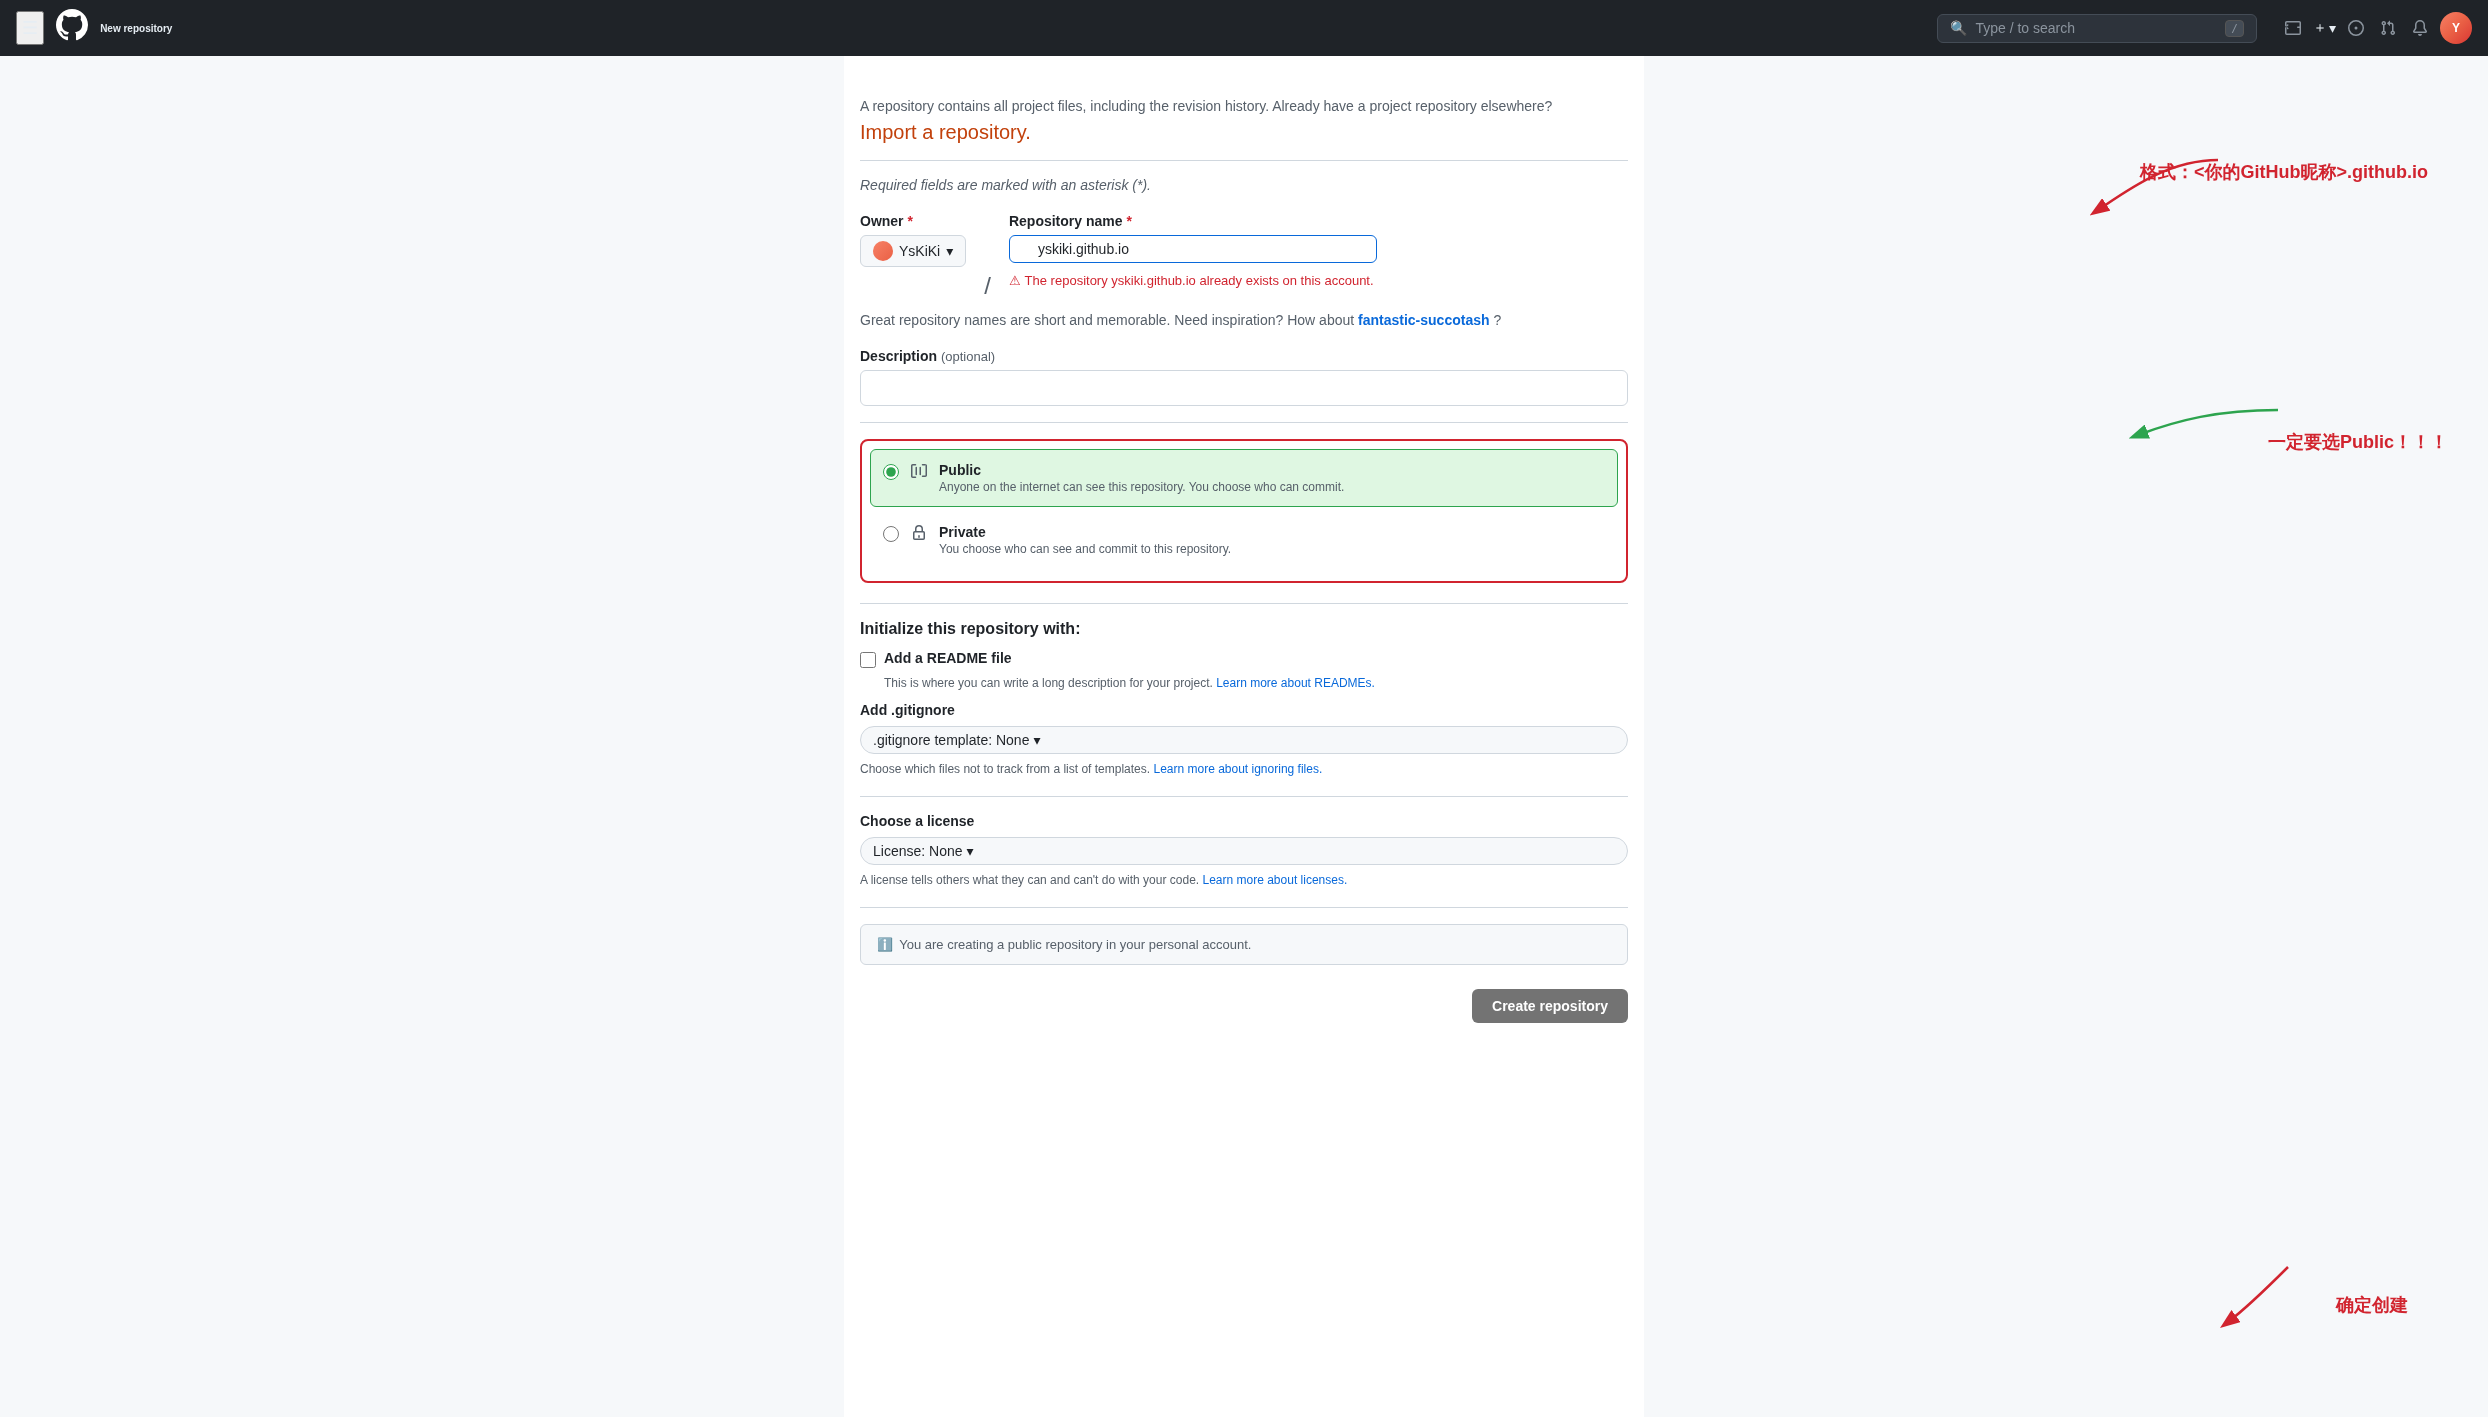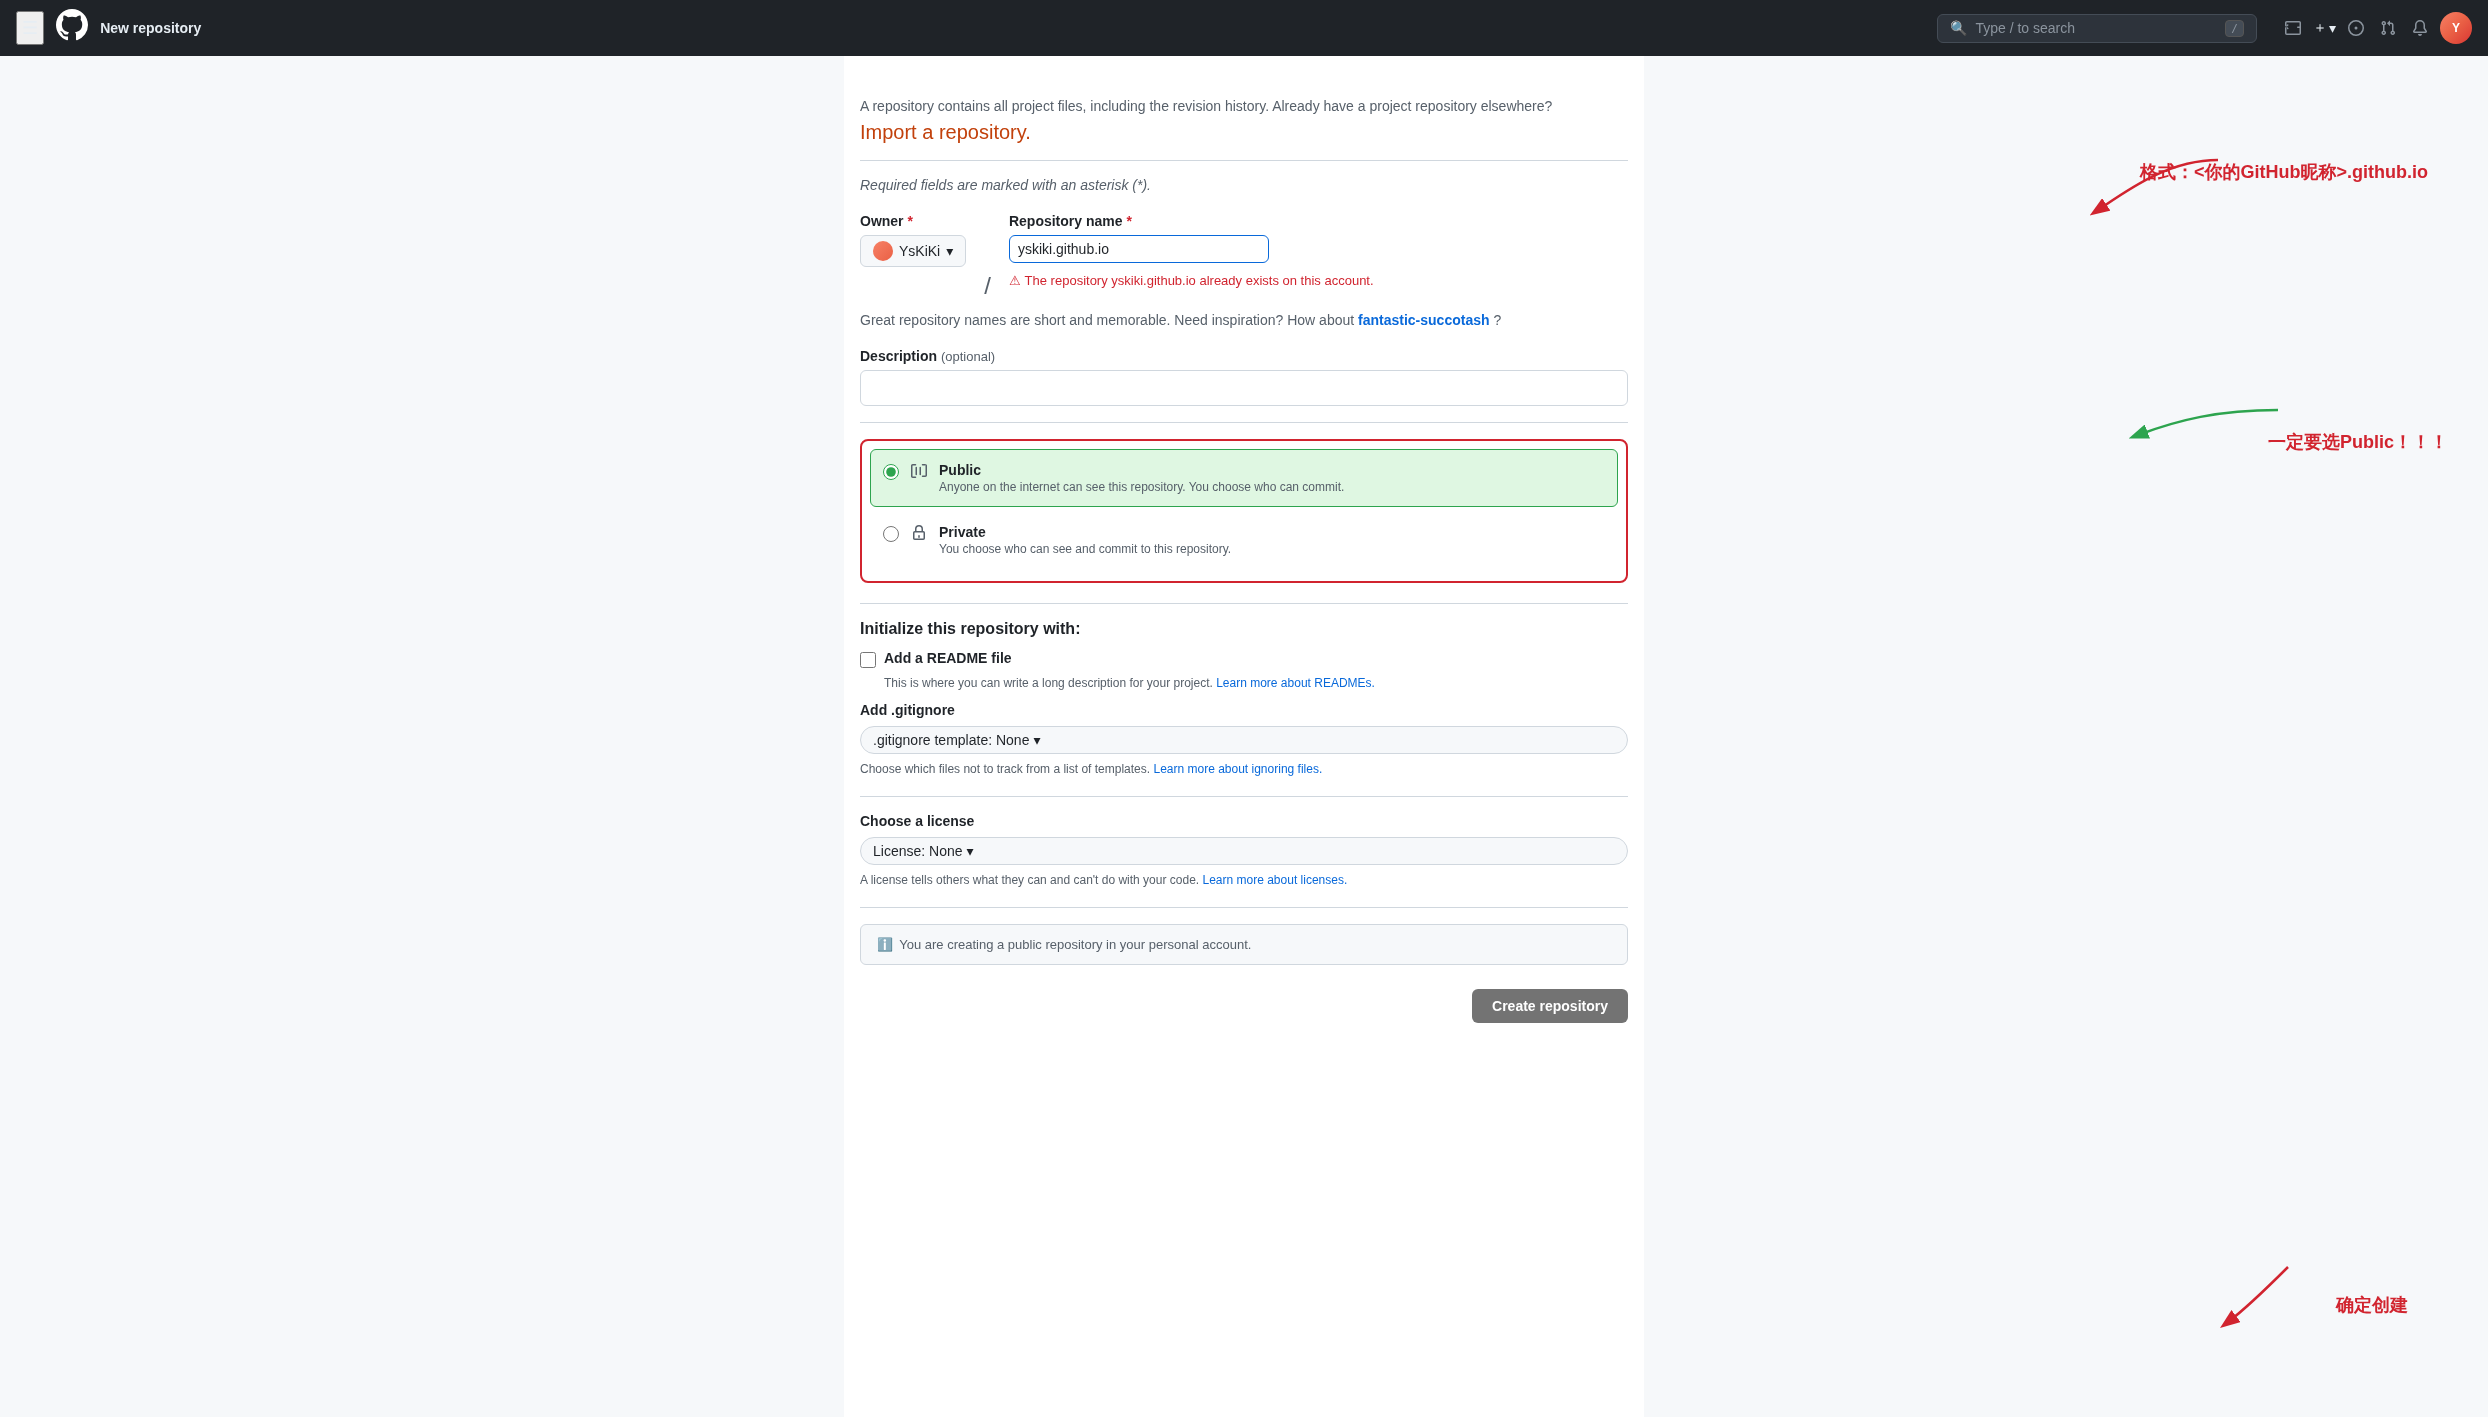"New repository" .header-title { font-size: 14px -> 10px }
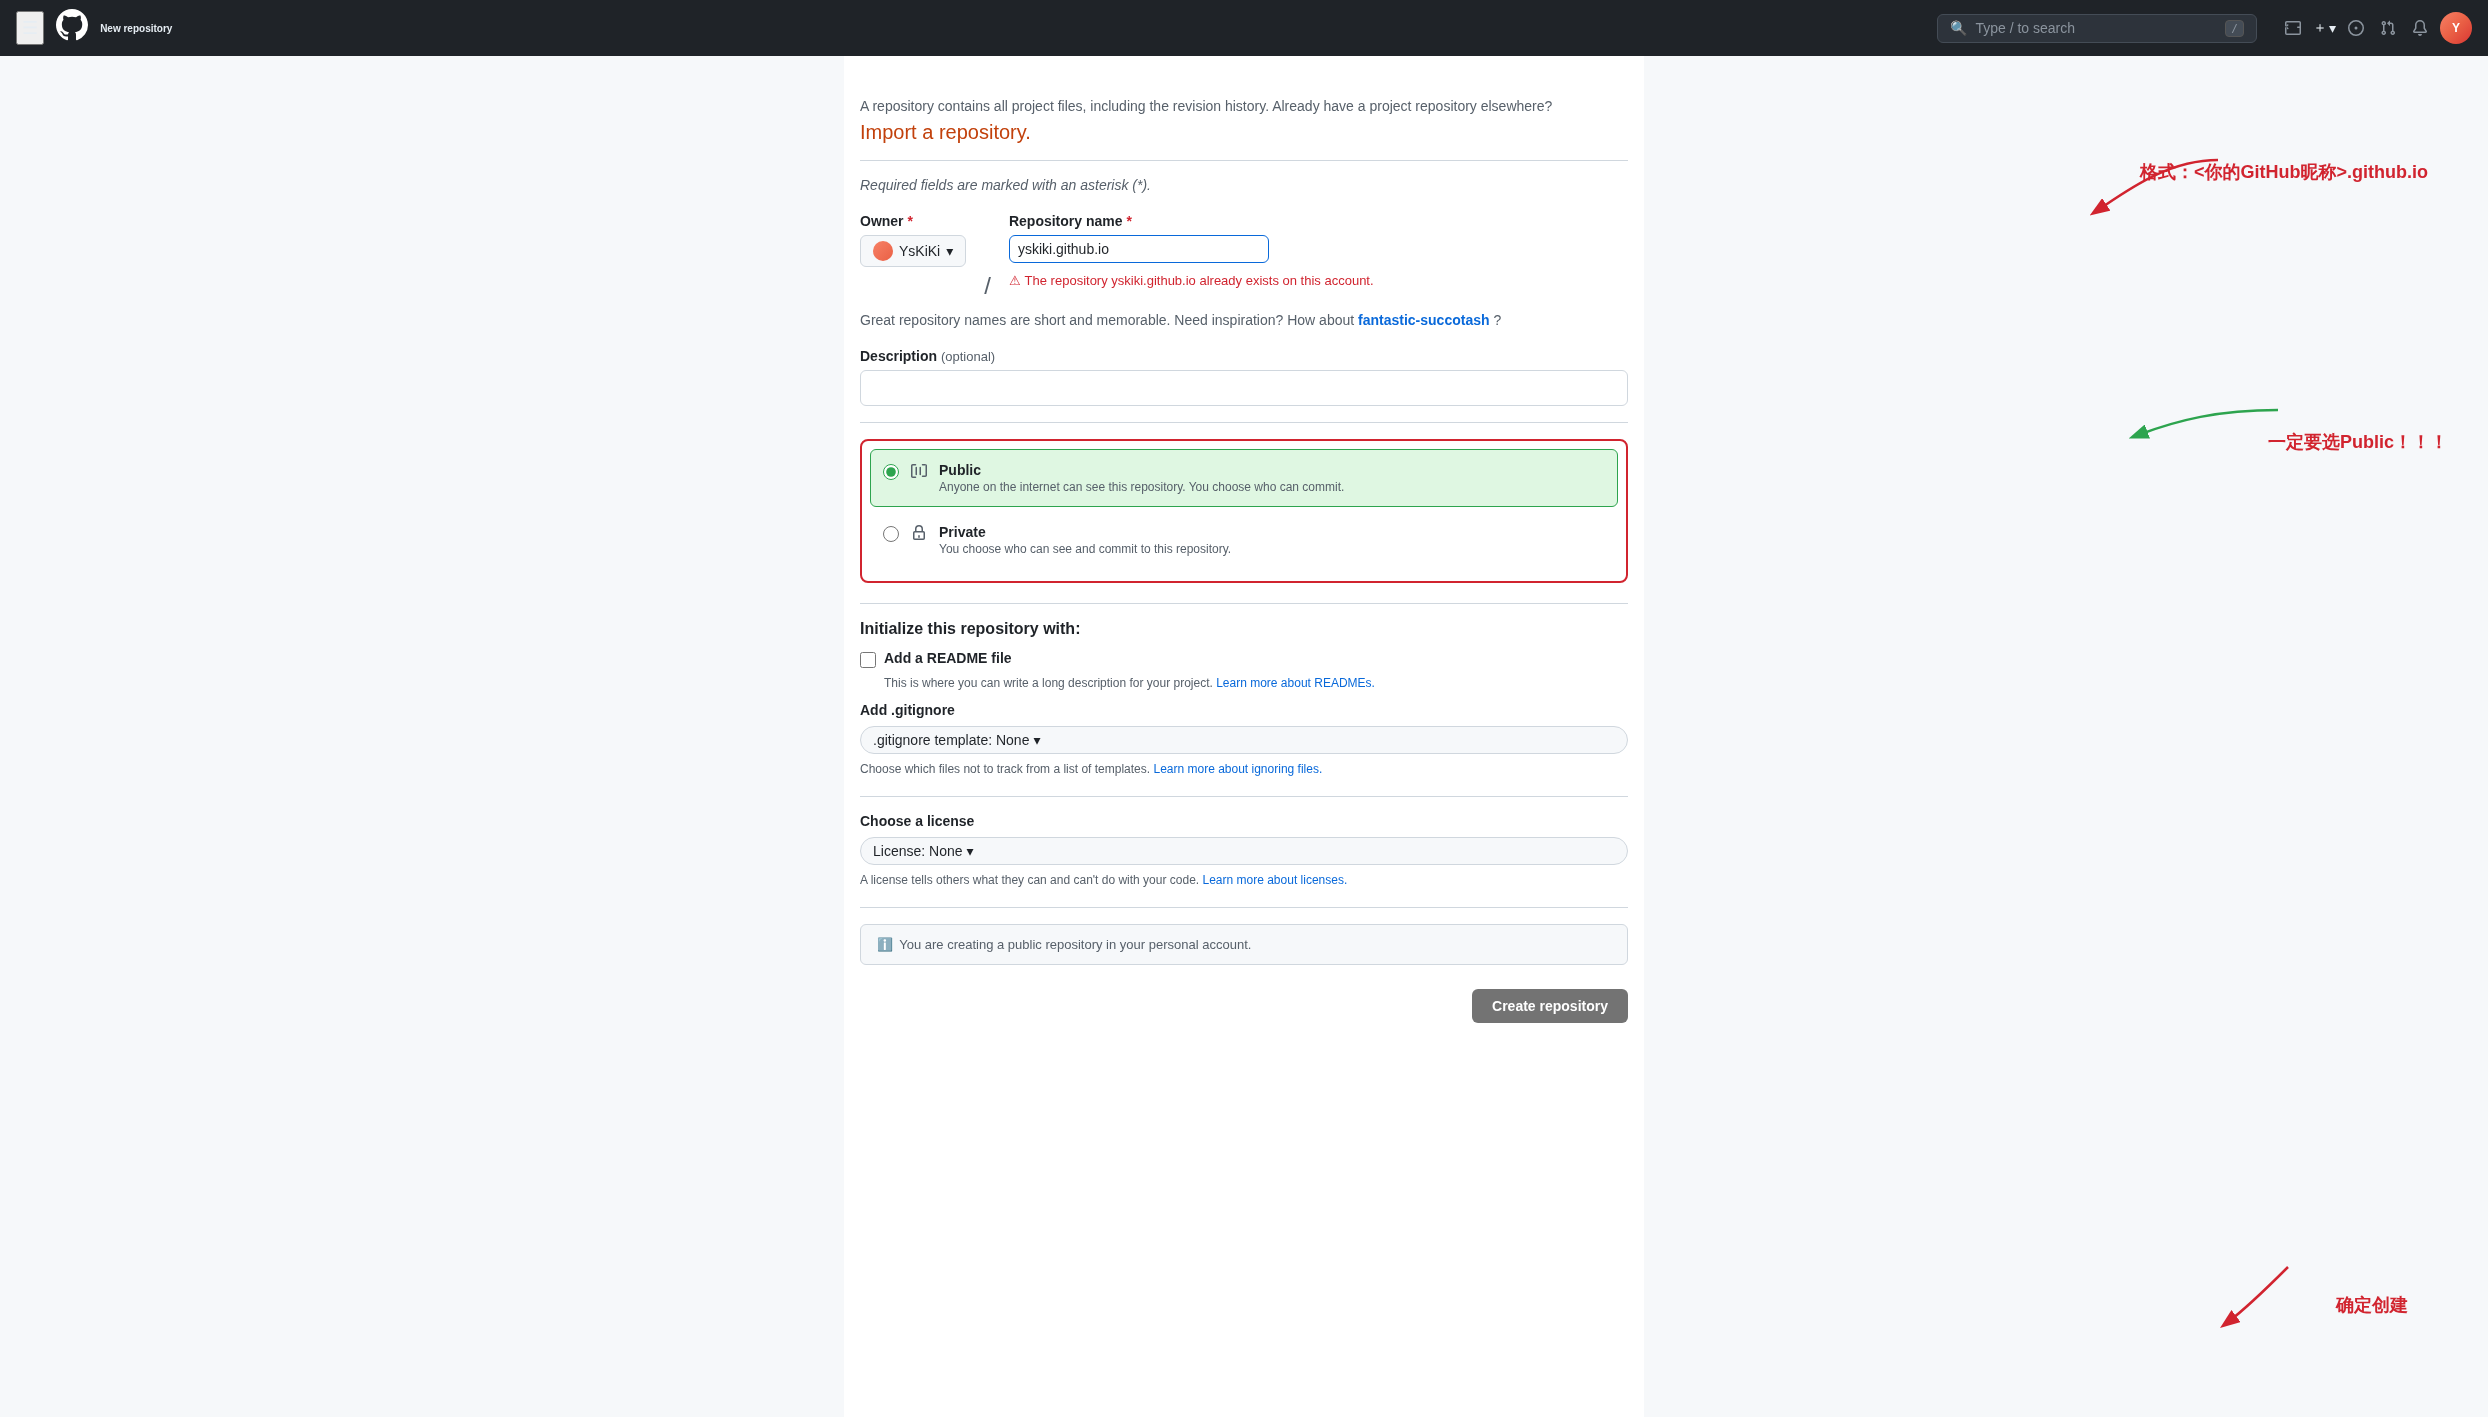"yskiki.github.io" .repo-name-input { padding: 5px 8px -> 5px 28px; width: 260px -> 368px }
